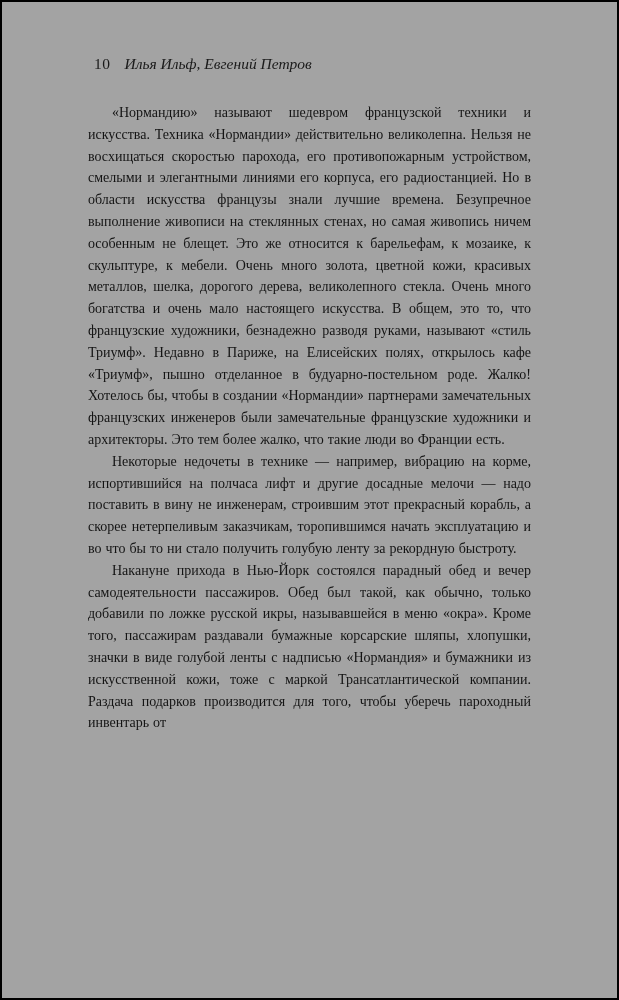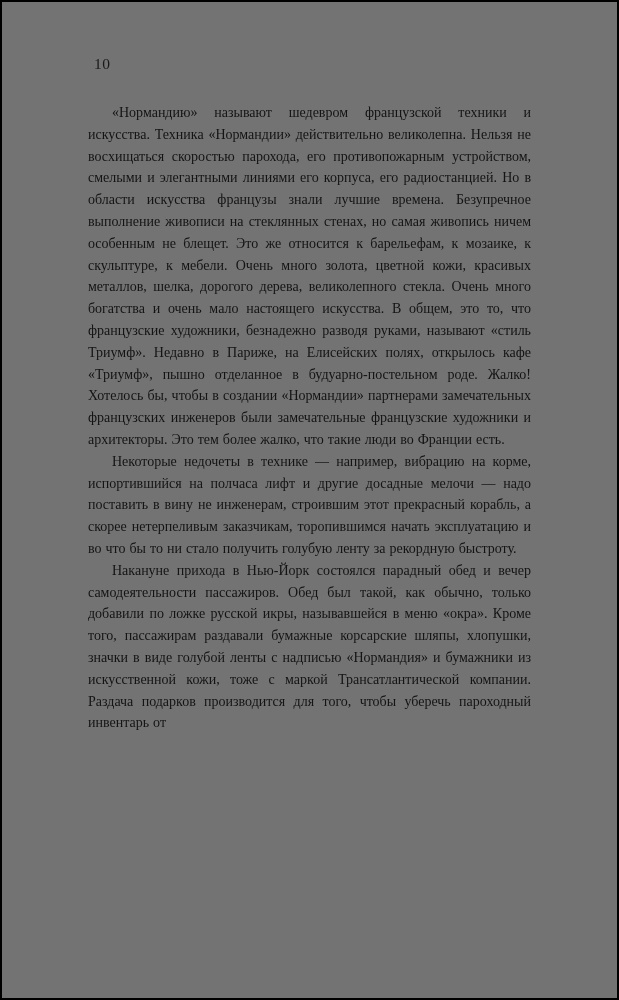"10" .page { background: #737373 -> #a3a3a3 }
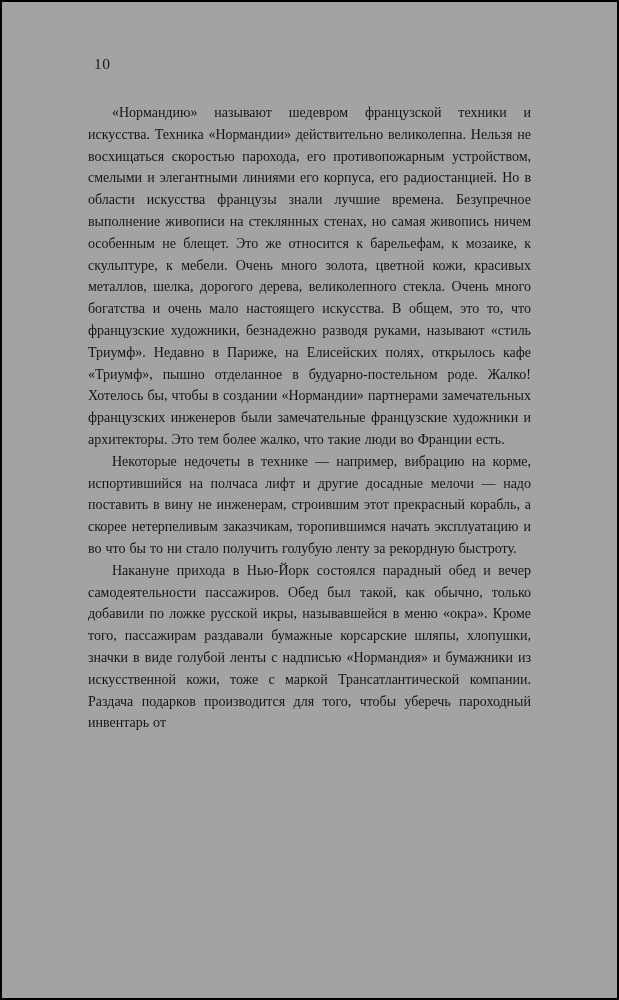"Илья Ильф, Евгений Петров" span.authors { html: none -> <span>Илья Ильф, Евгений Петров</span> }
